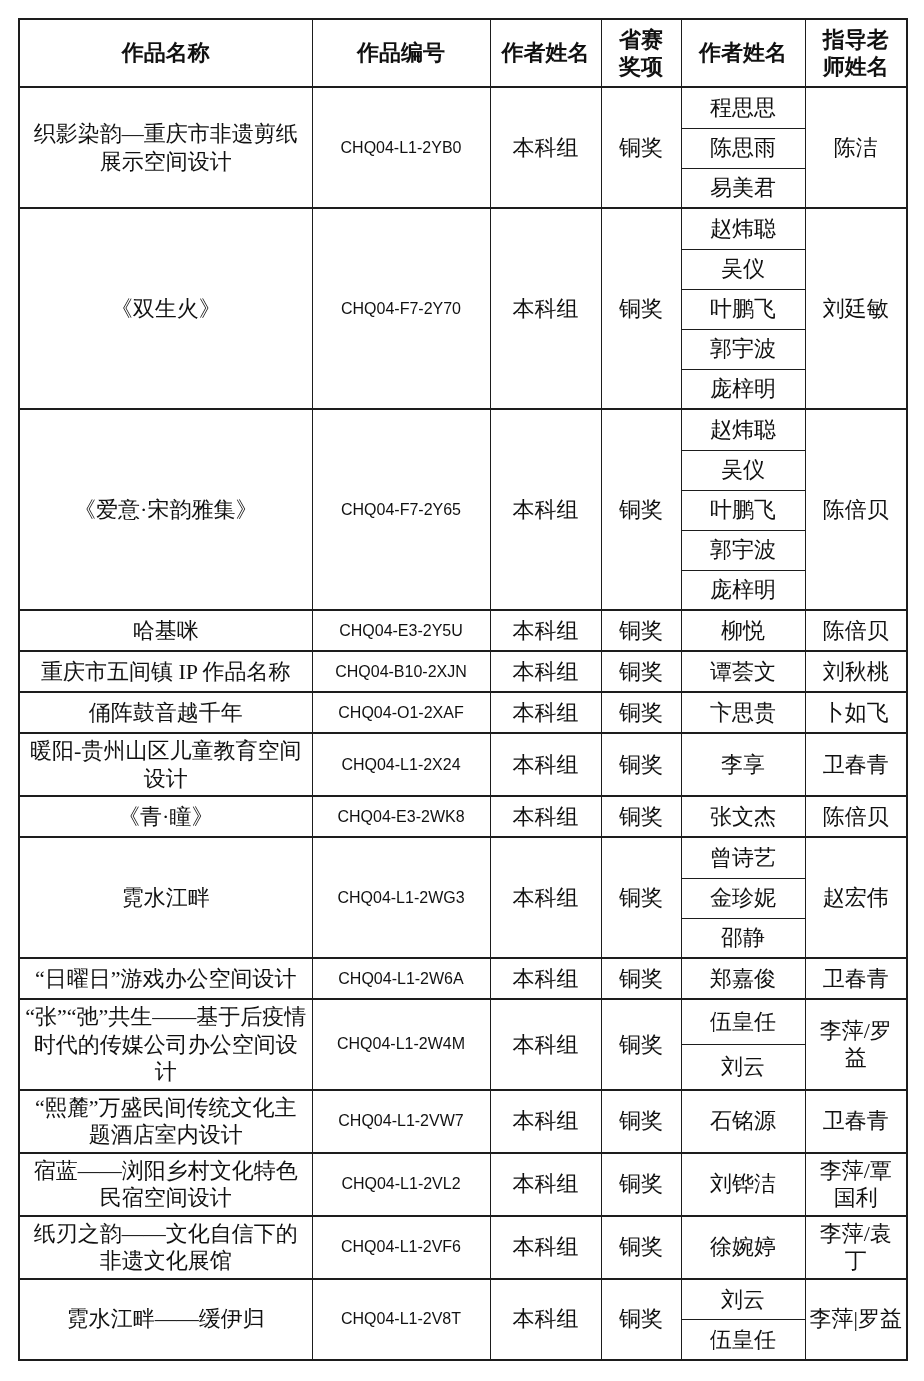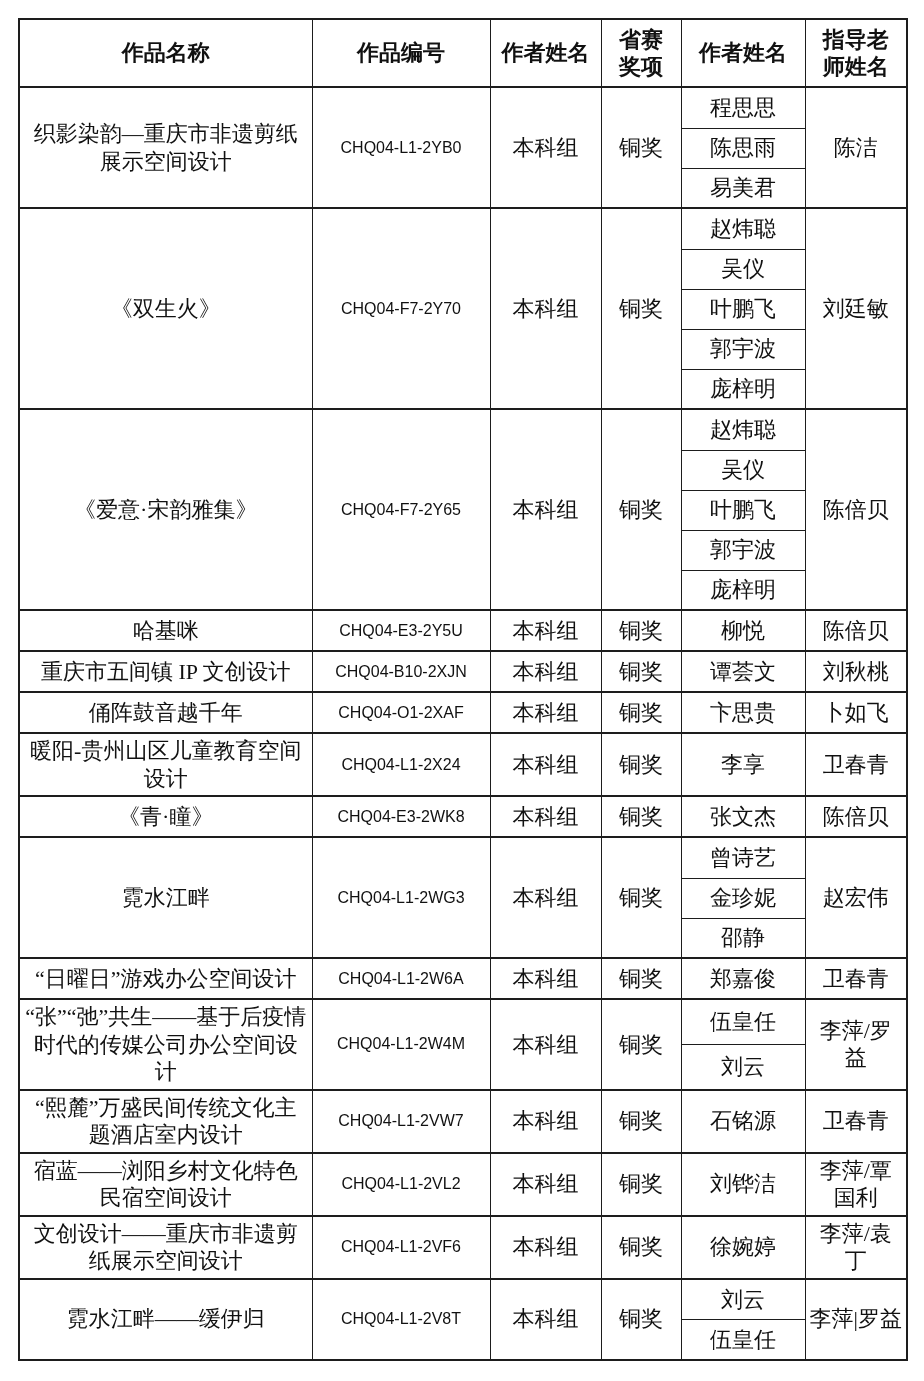"重庆市五间镇 IP 文创设计" td.rs { text: 文创设计 -> 作品名称 }
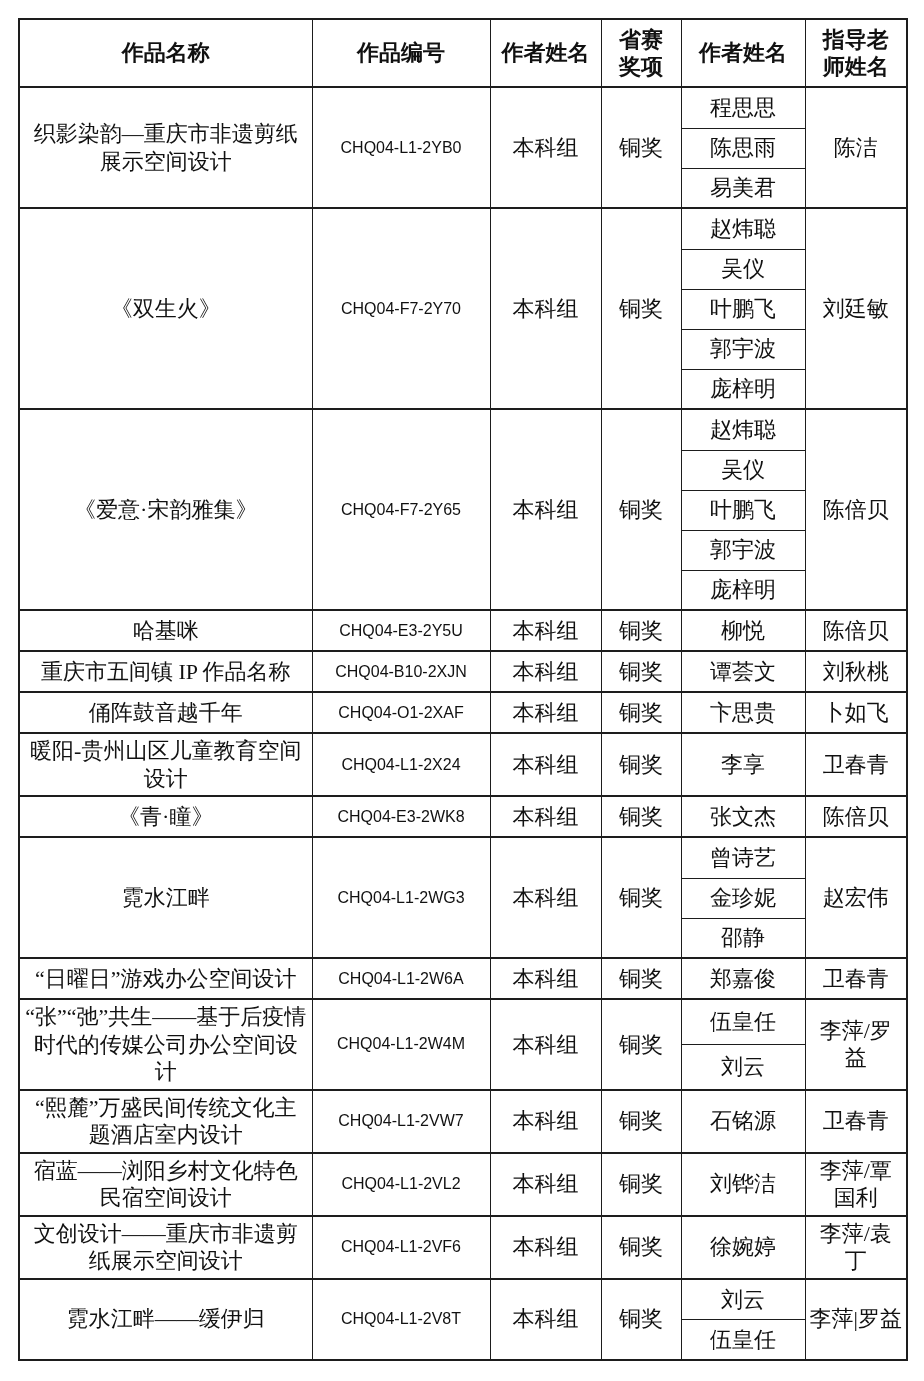"文创设计——重庆市非遗剪纸展示空间设计" td.rs { text: 文创设计——重庆市非遗剪纸展示空间设计 -> 纸刃之韵——文化自信下的非遗文化展馆 }
